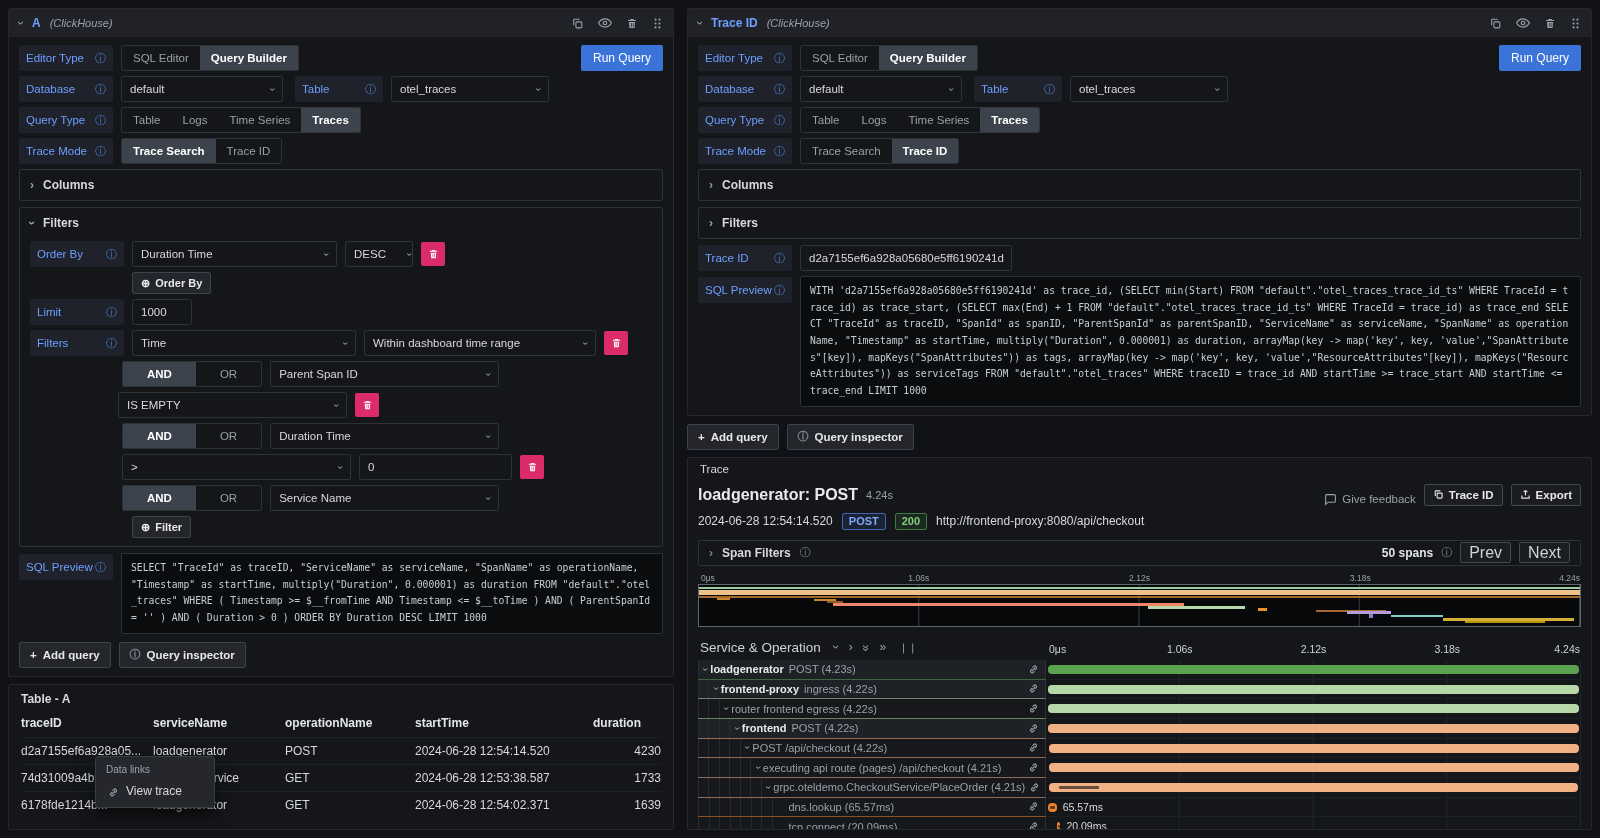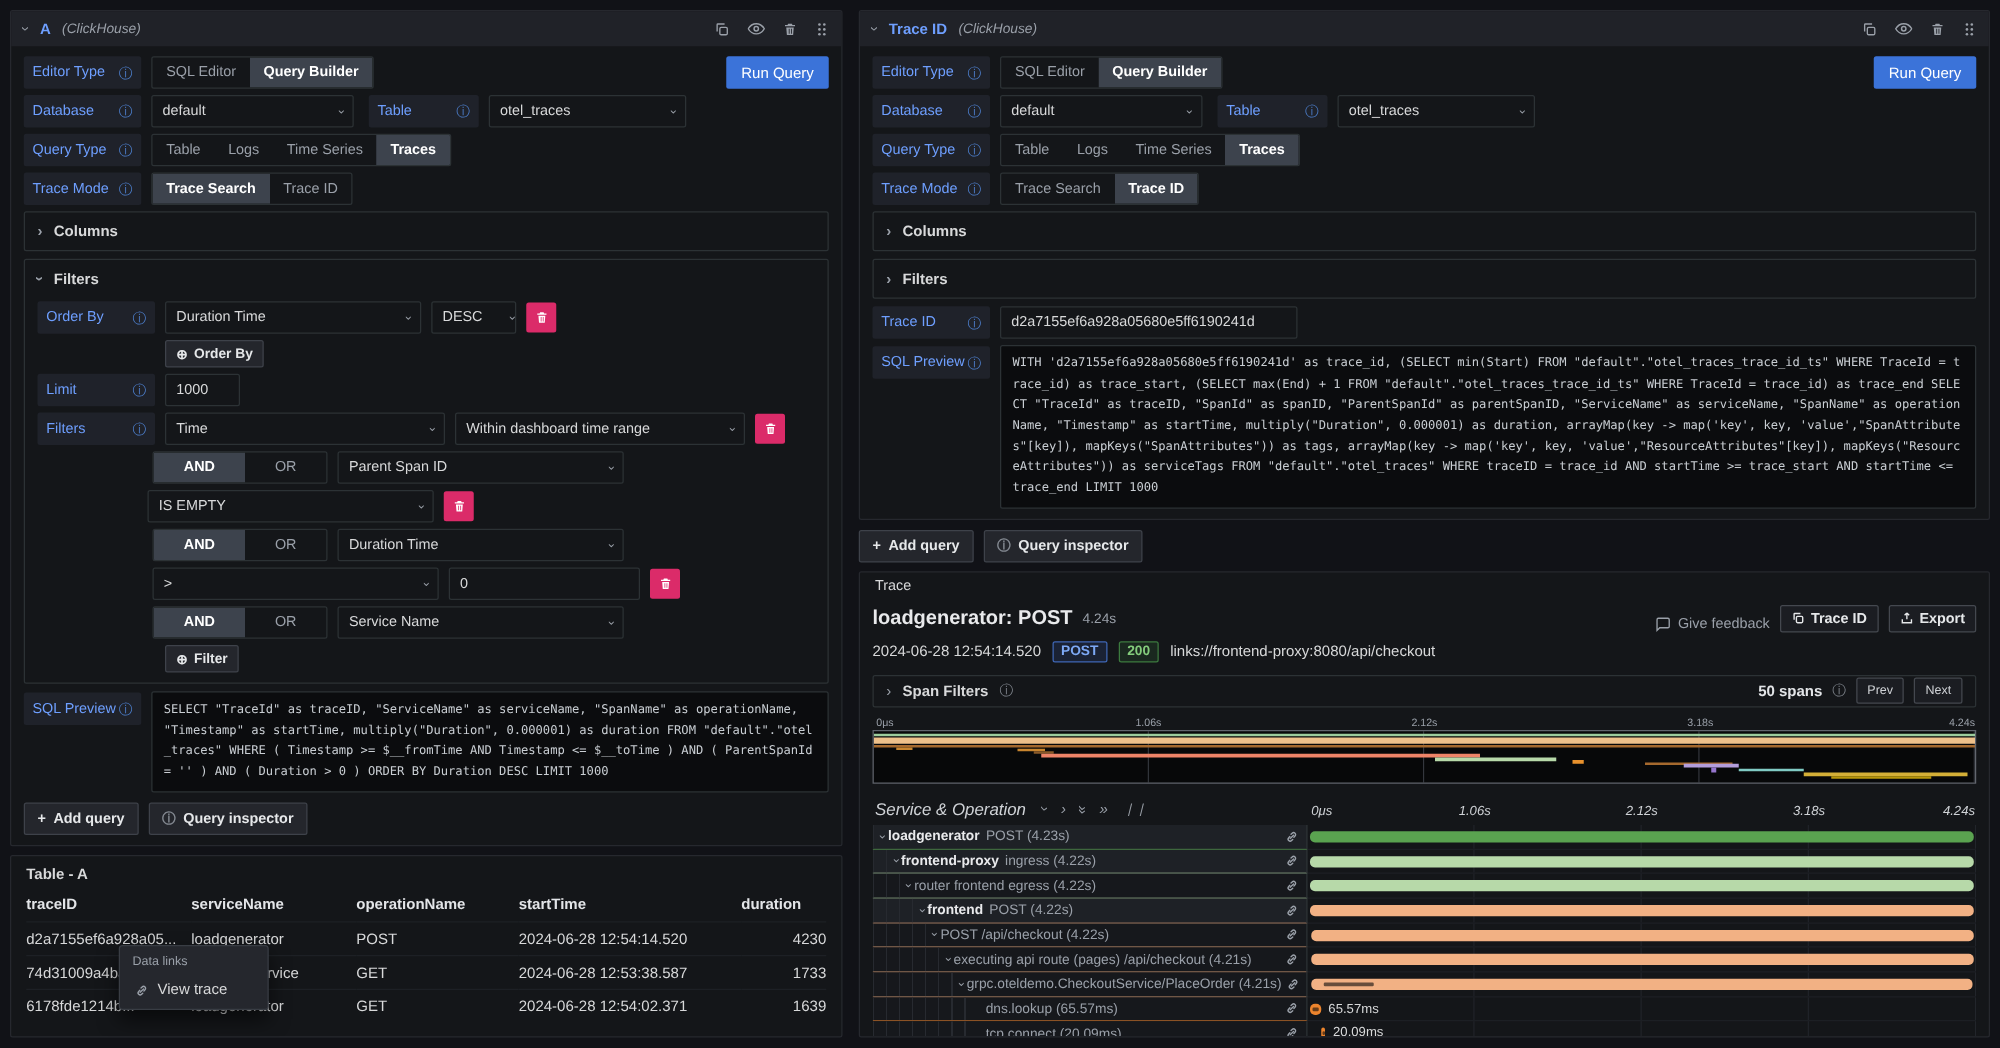"d2a7155ef6a928a05680e5ff6190241d" span.tinput { width: 238px -> 212px }
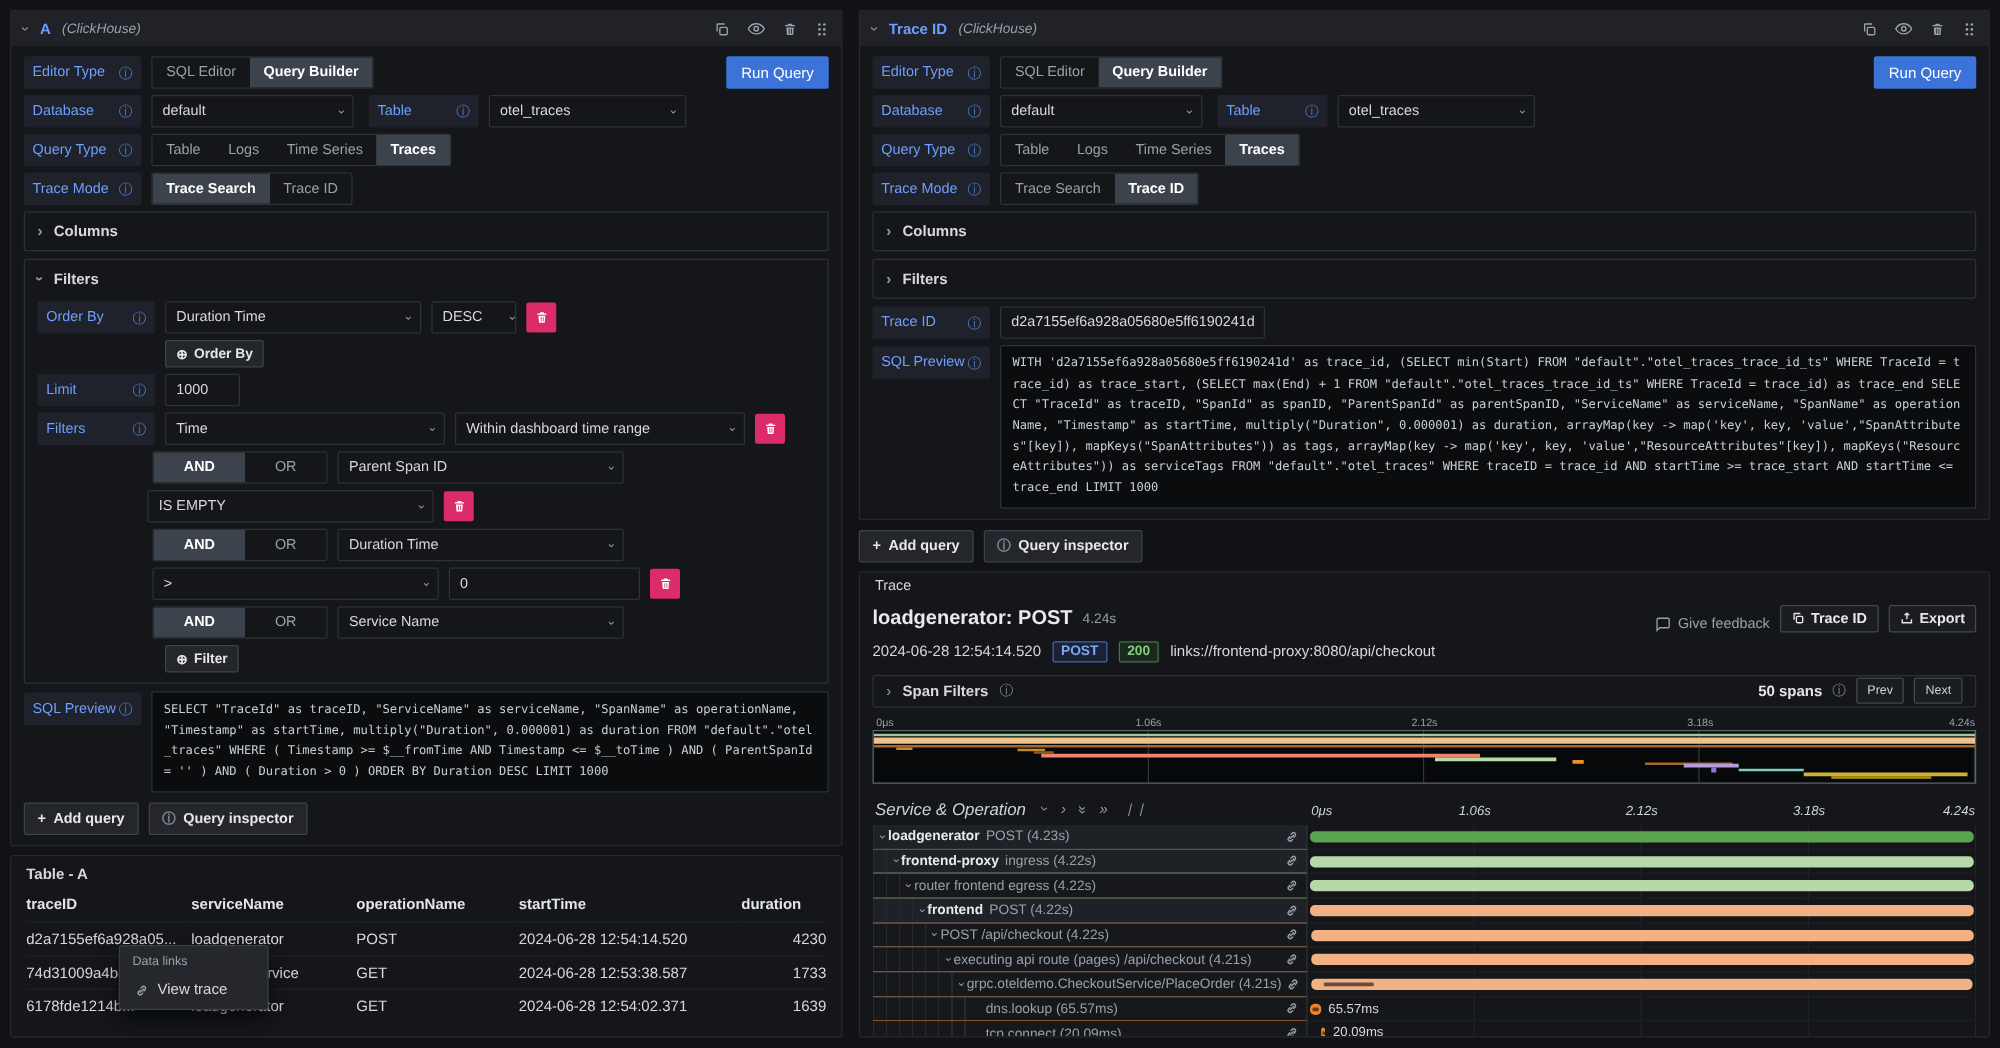"links://frontend-proxy:8080/api/checkout" span { text: links://frontend-proxy:8080/api/checkout -> http://frontend-proxy:8080/api/checkout }
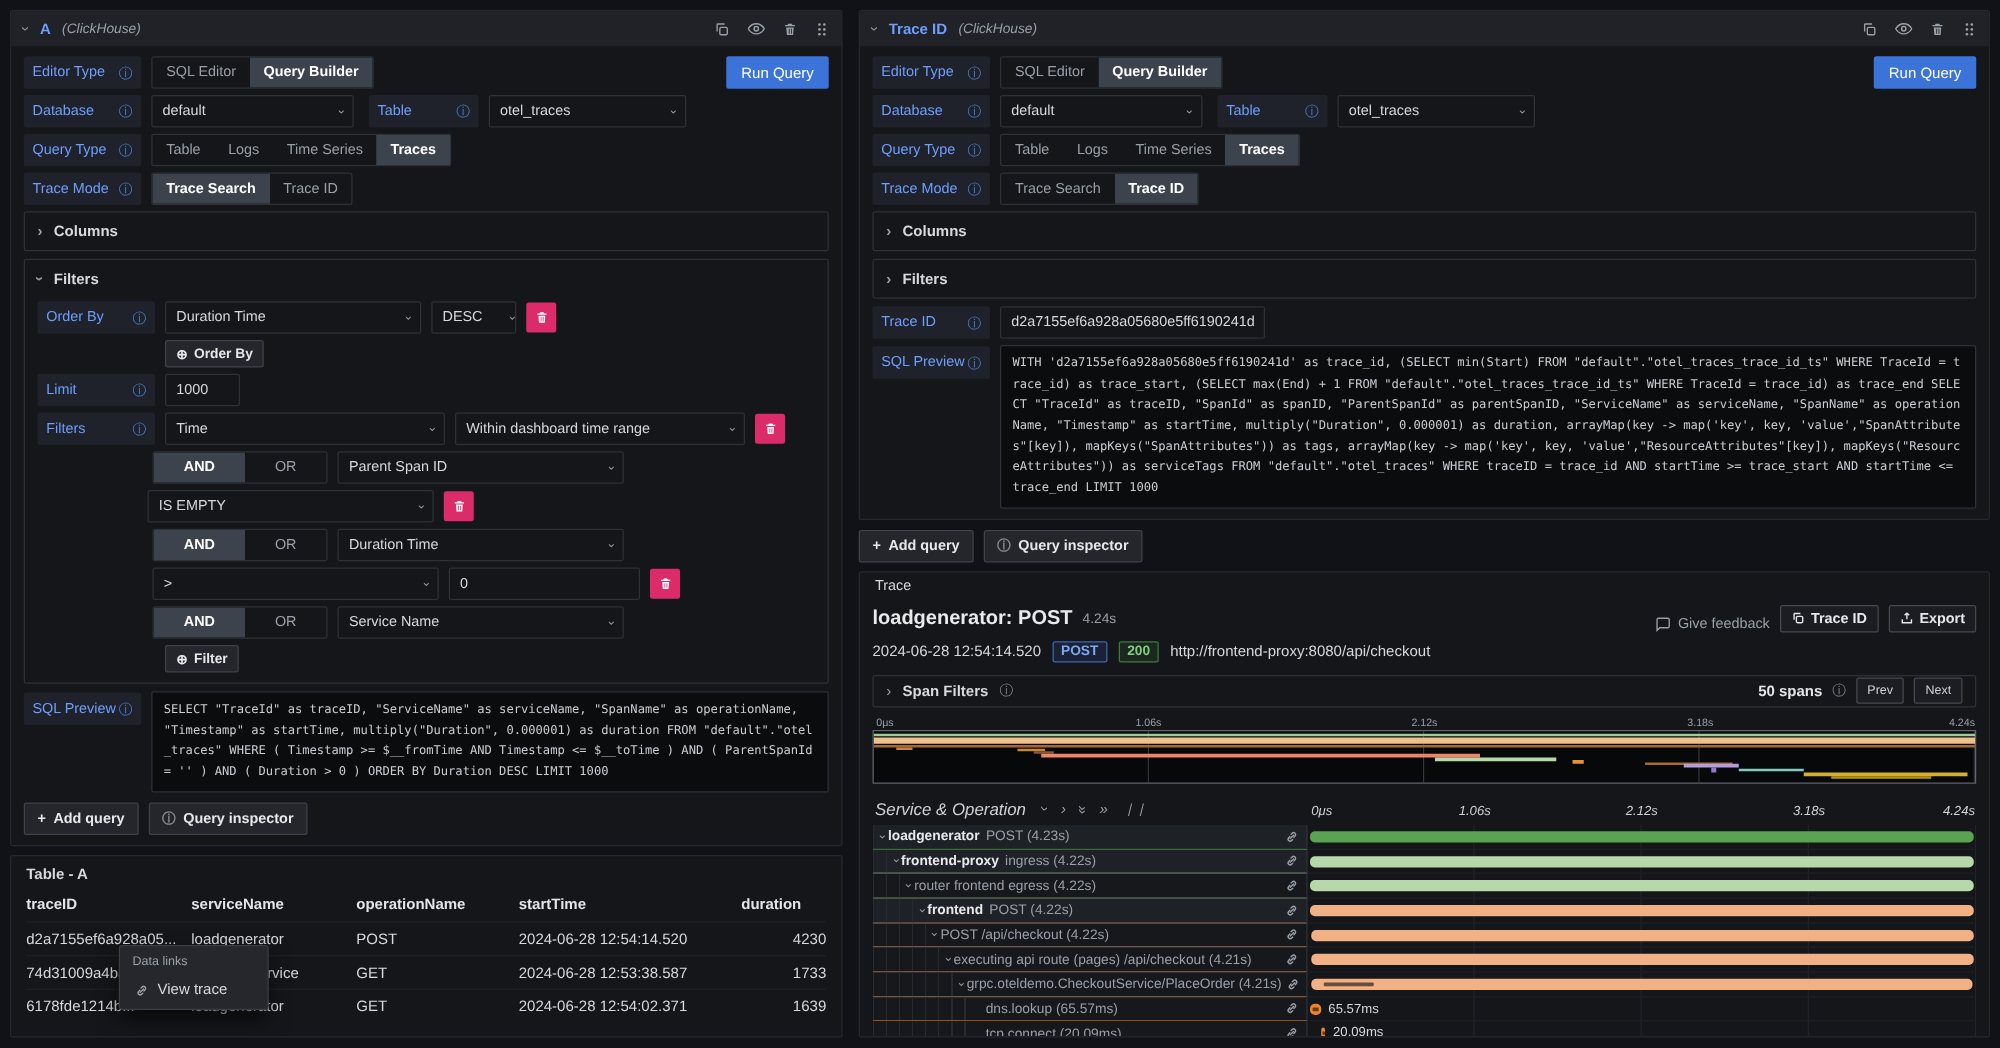"Prev" .nav-btn { font-size: 10px -> 16px }
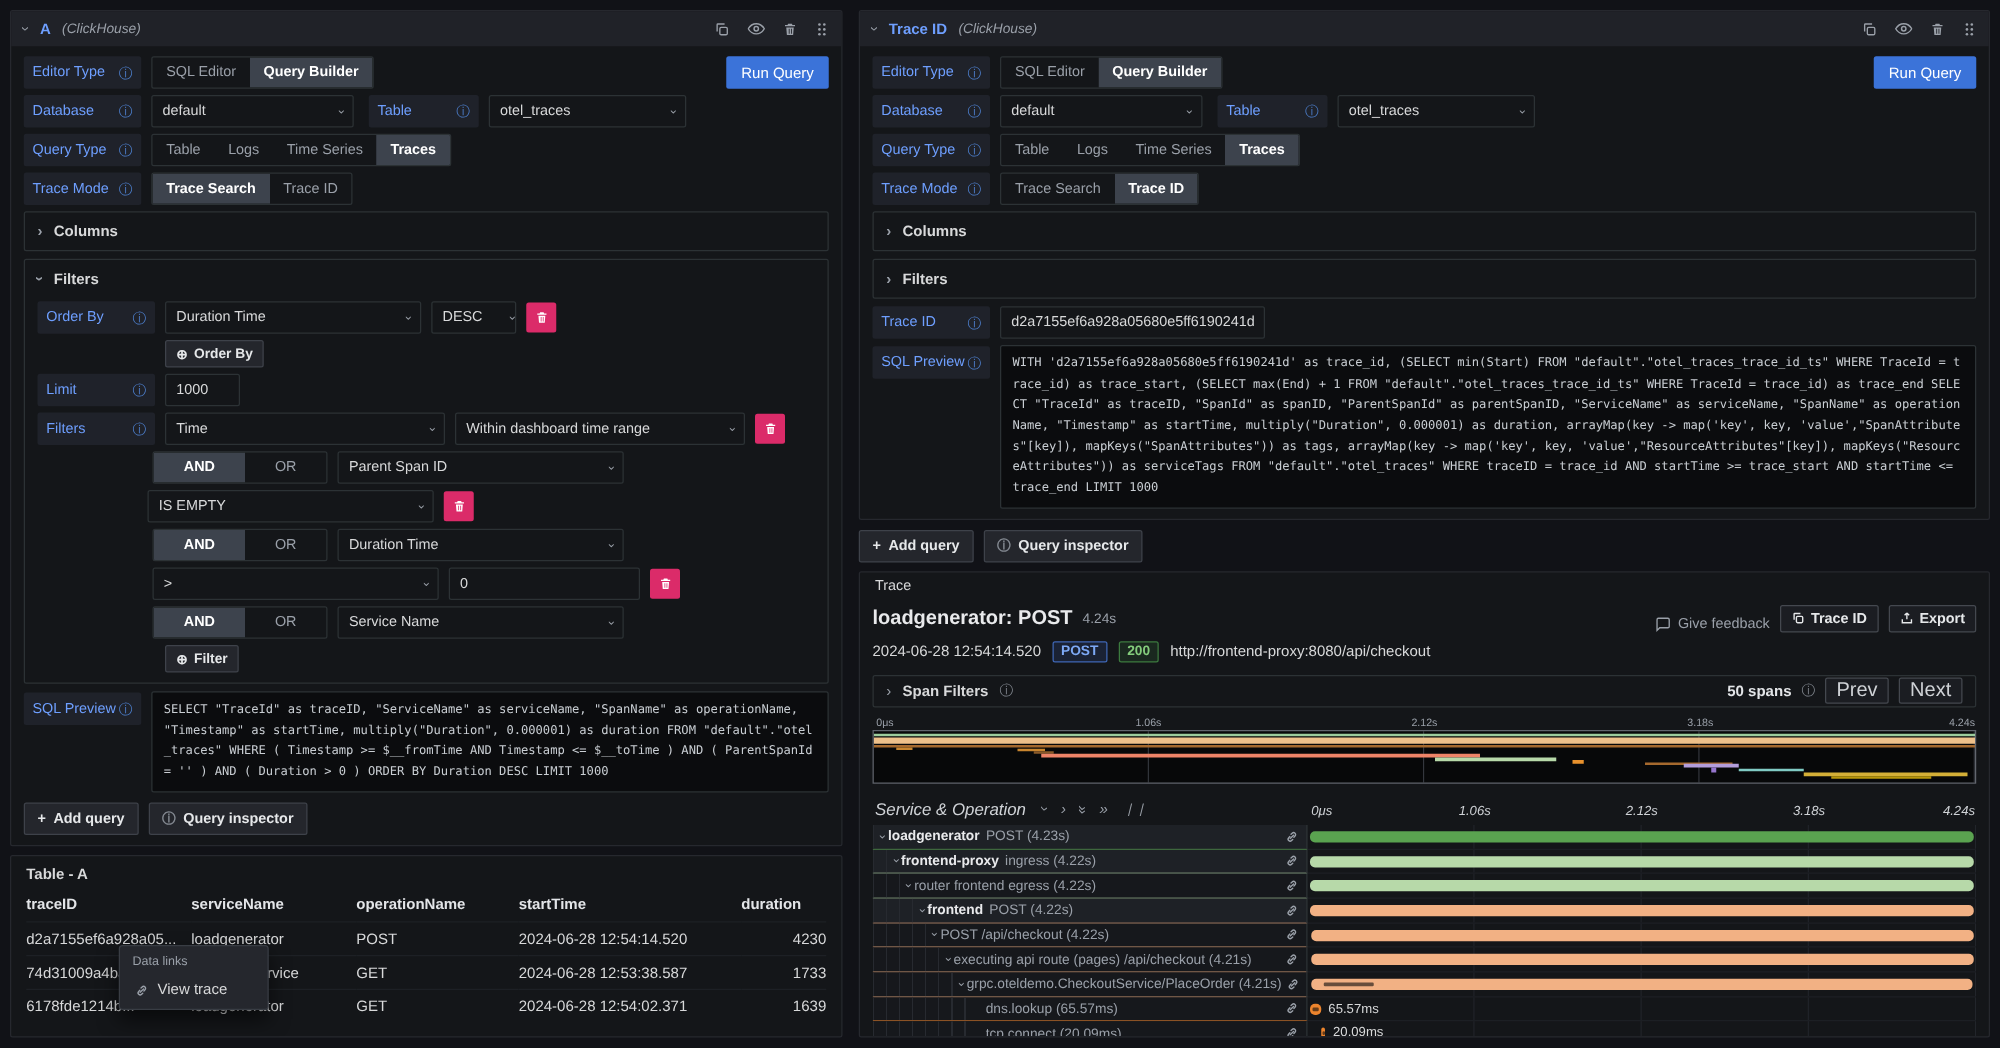"Service & Operation" .tv-header { font-style: italic -> none }
